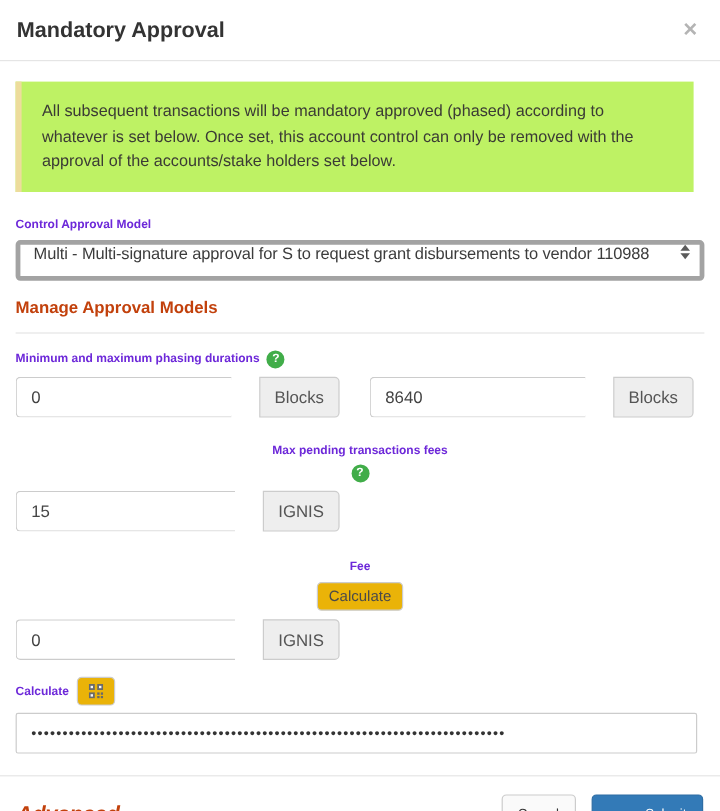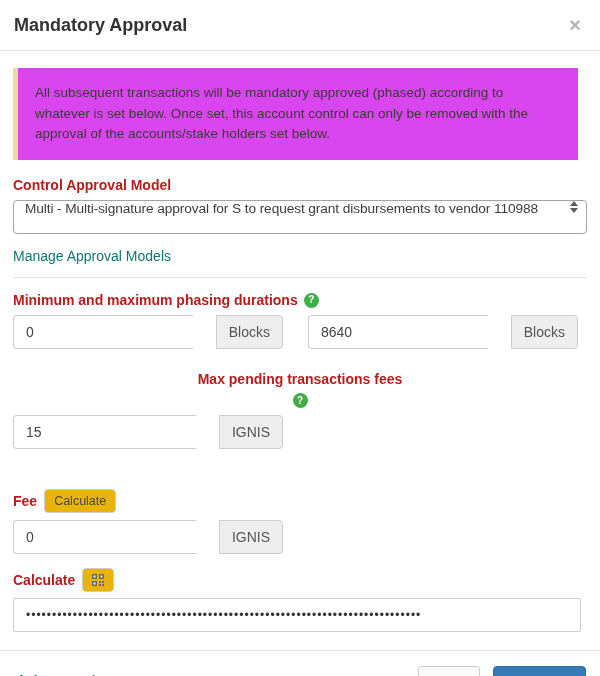"All subsequent transactions will be" .callout { background: #d946ef -> #bef264 }
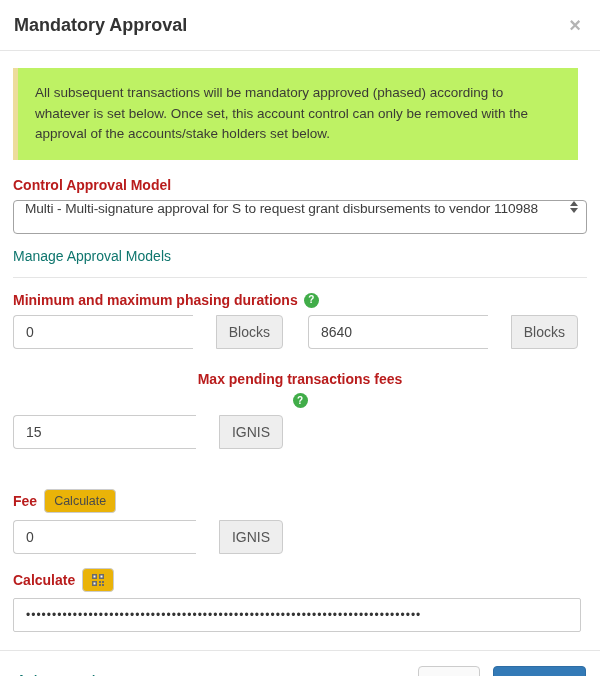"Control Approval Model" .form-label { color: #b91c1c -> #6d28d9; font-size: 14px -> 10px }
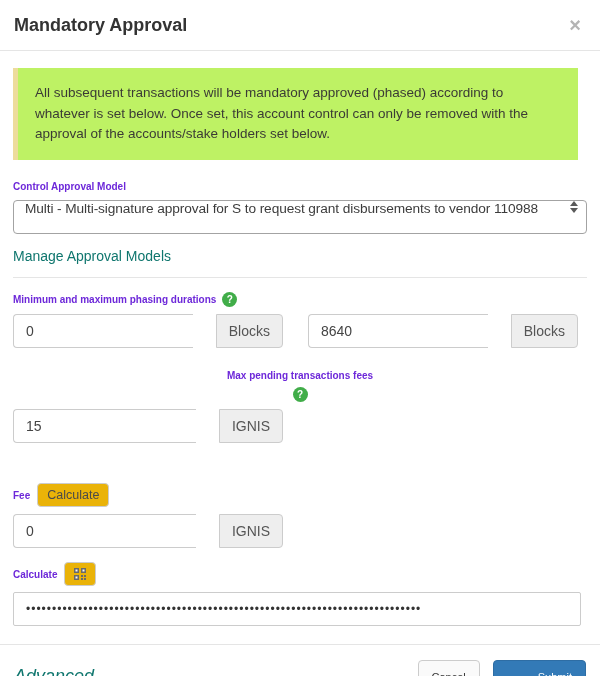"Multi - Multi-signature approval for" .select-box { border: 1px solid #a3a3a3 -> 4px solid #a3a3a3 }
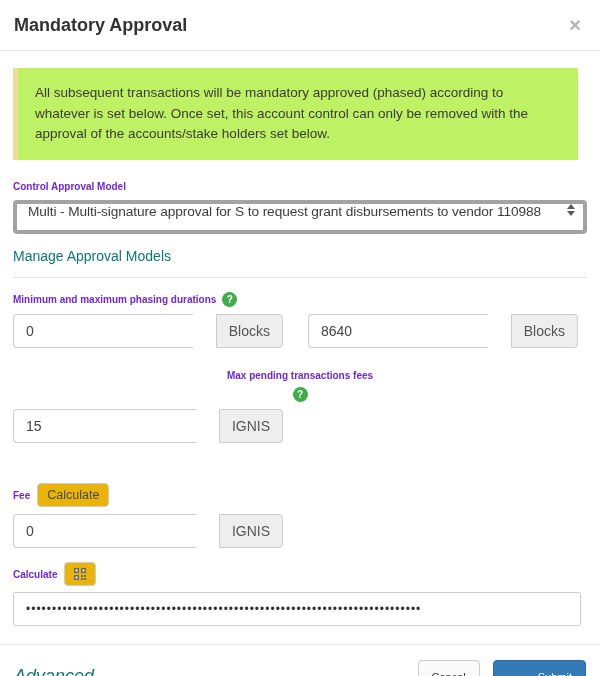"Manage Approval Models" a.link { color: #0f766e -> #c2410c; font-weight: none -> bold }
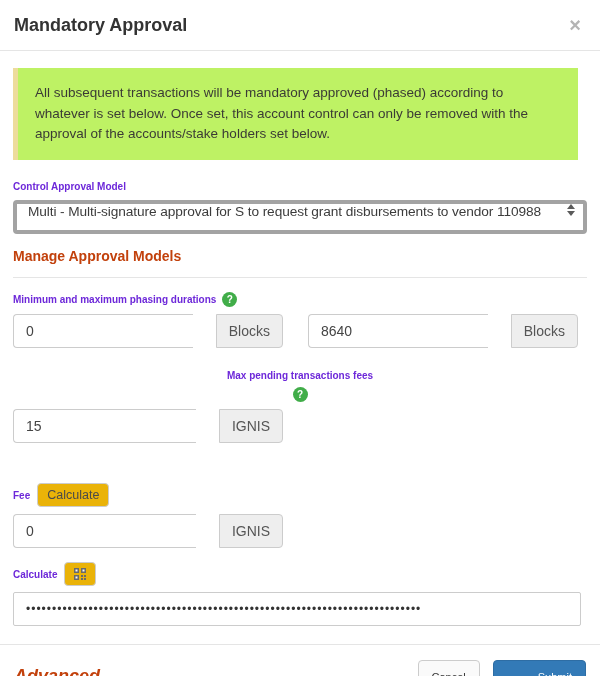"Fee" .row-fee { flex-direction: none -> column; margin-top: 40px -> 24px }
